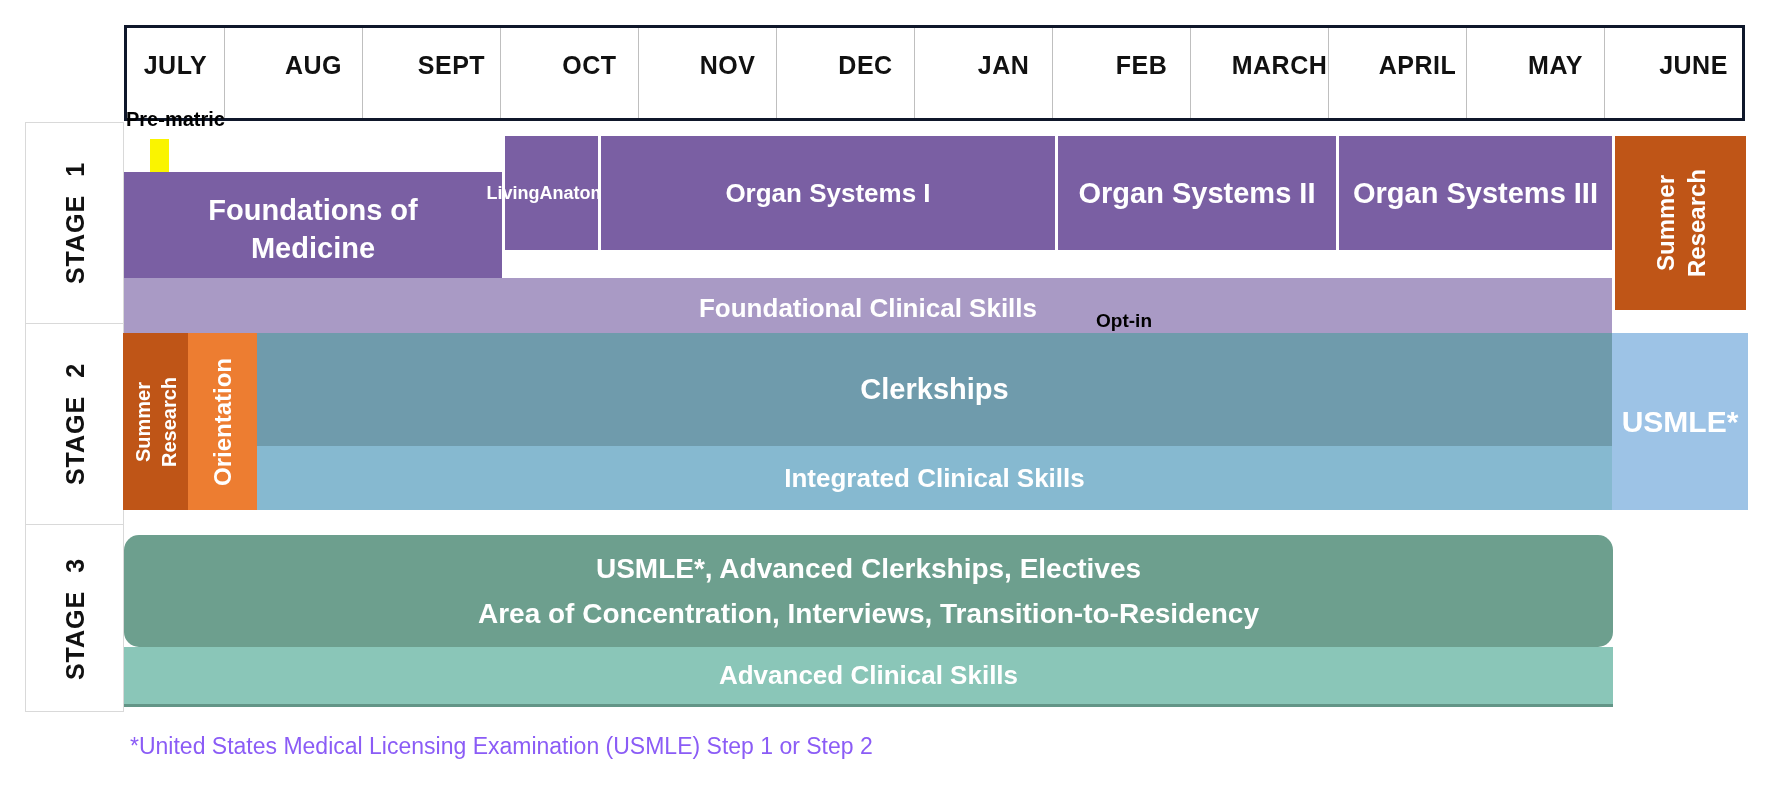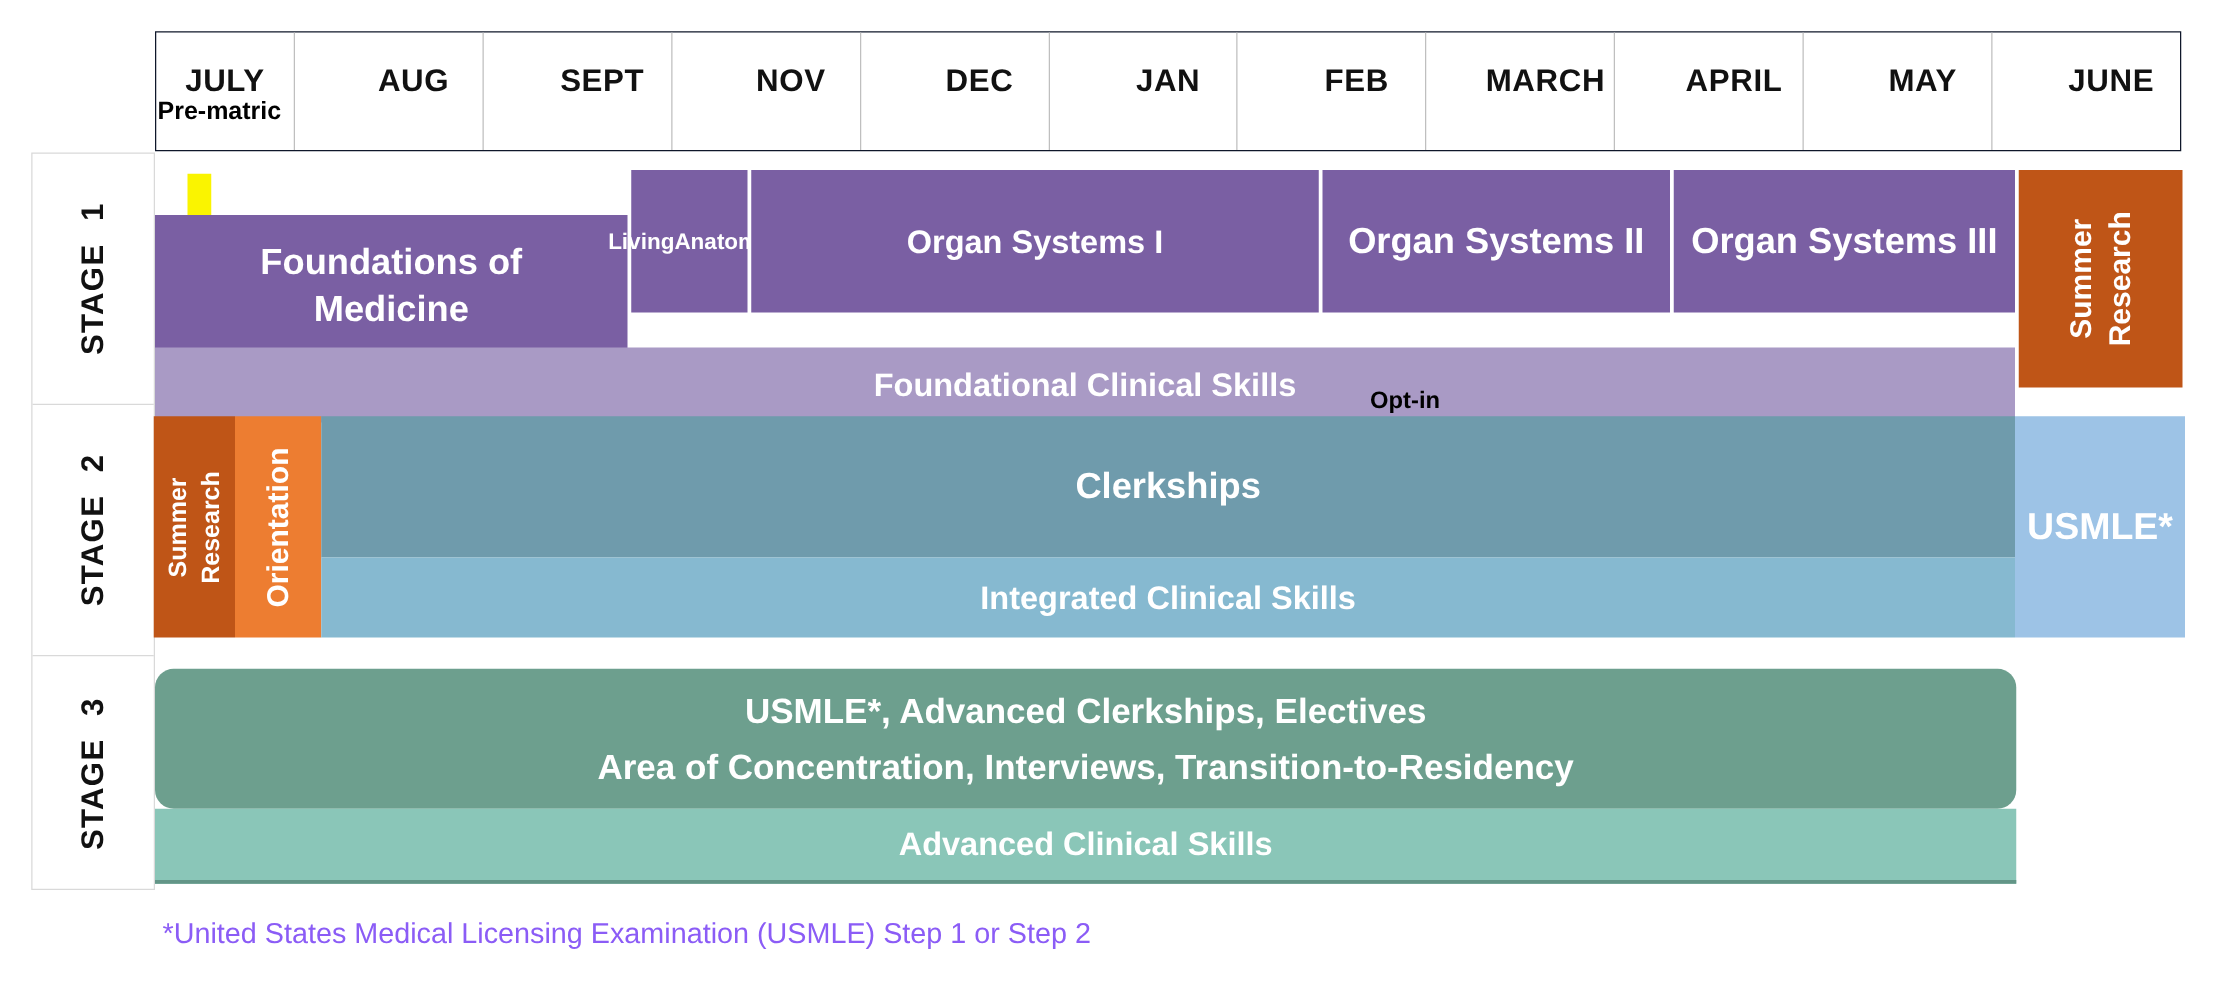"JULY" .month-row { border: 1px solid #0f172a -> 3px solid #0f172a }
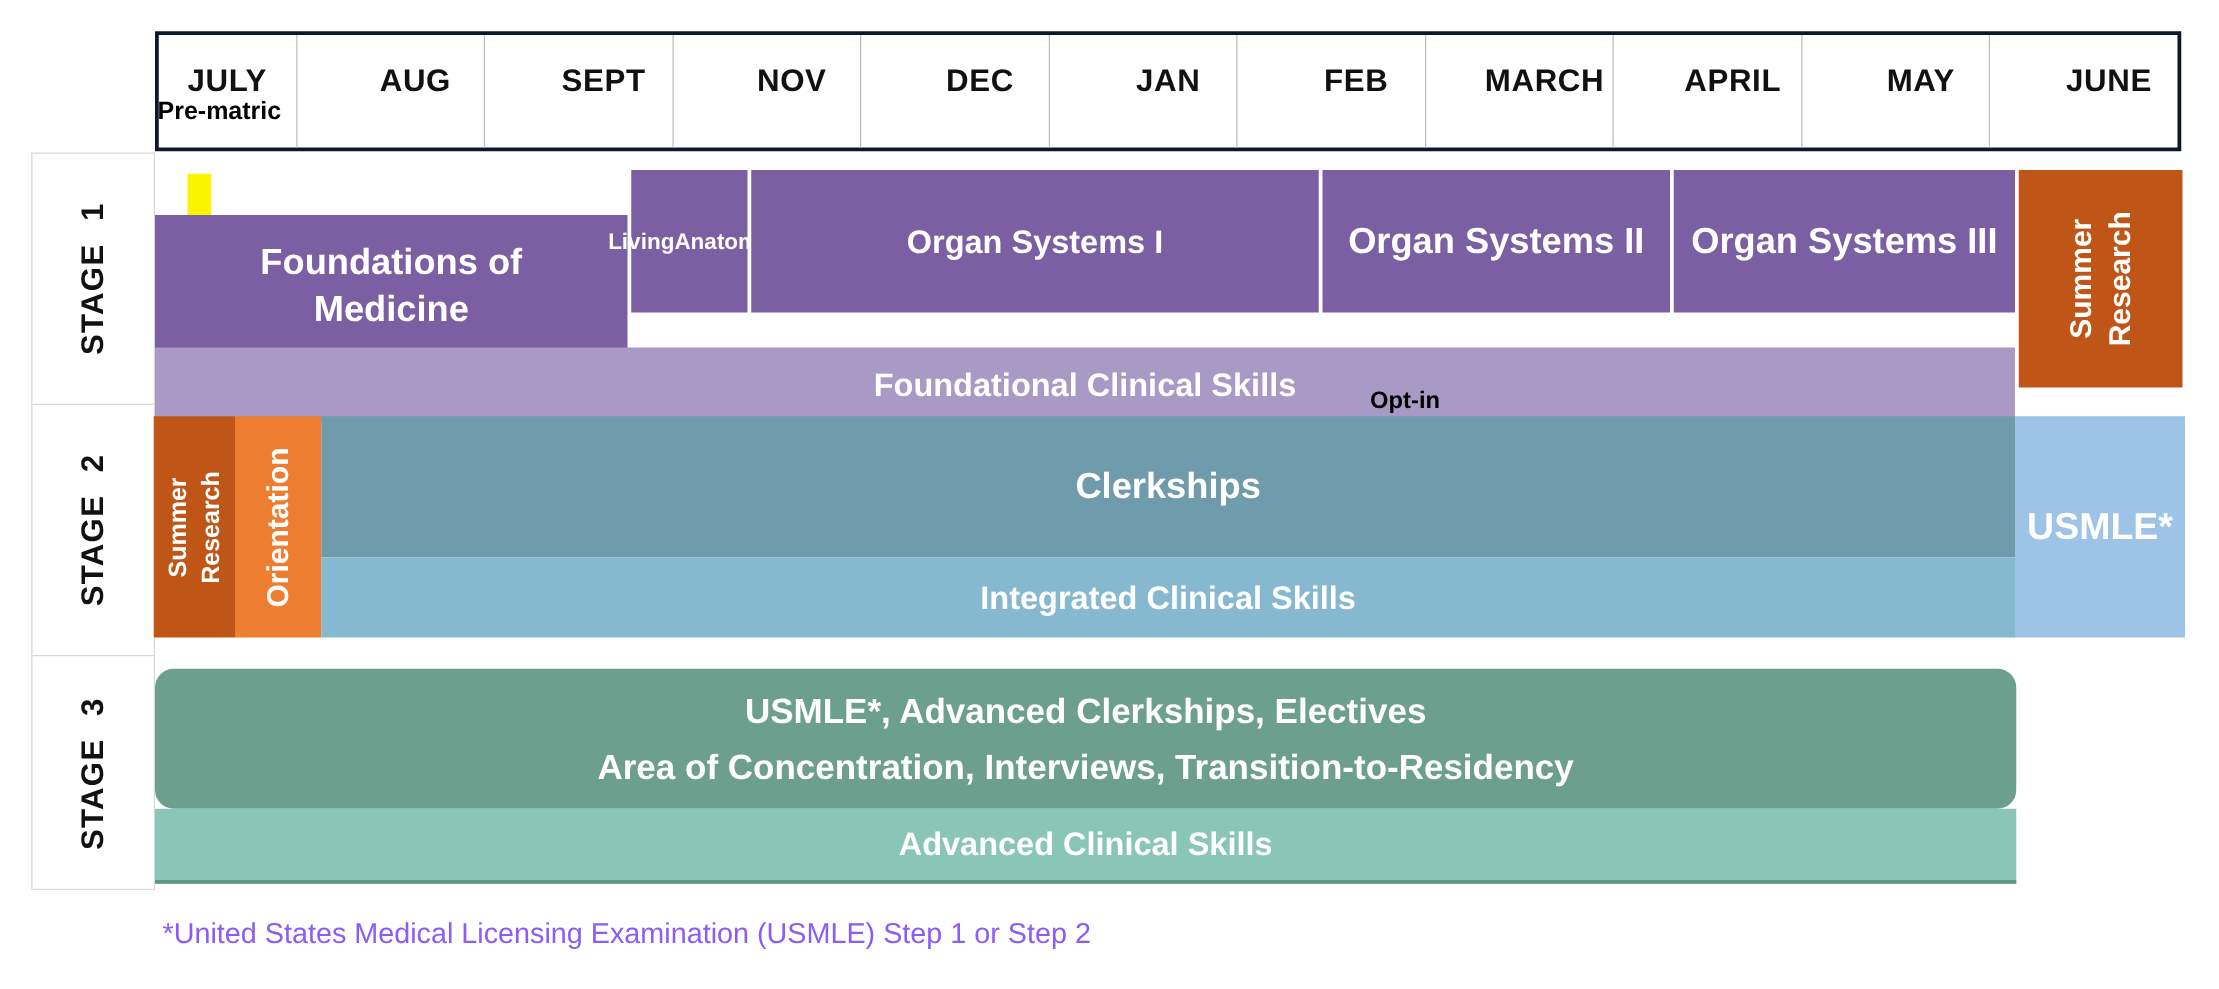"OCT" div.month-cell { html: none -> <div>OCT</div> }
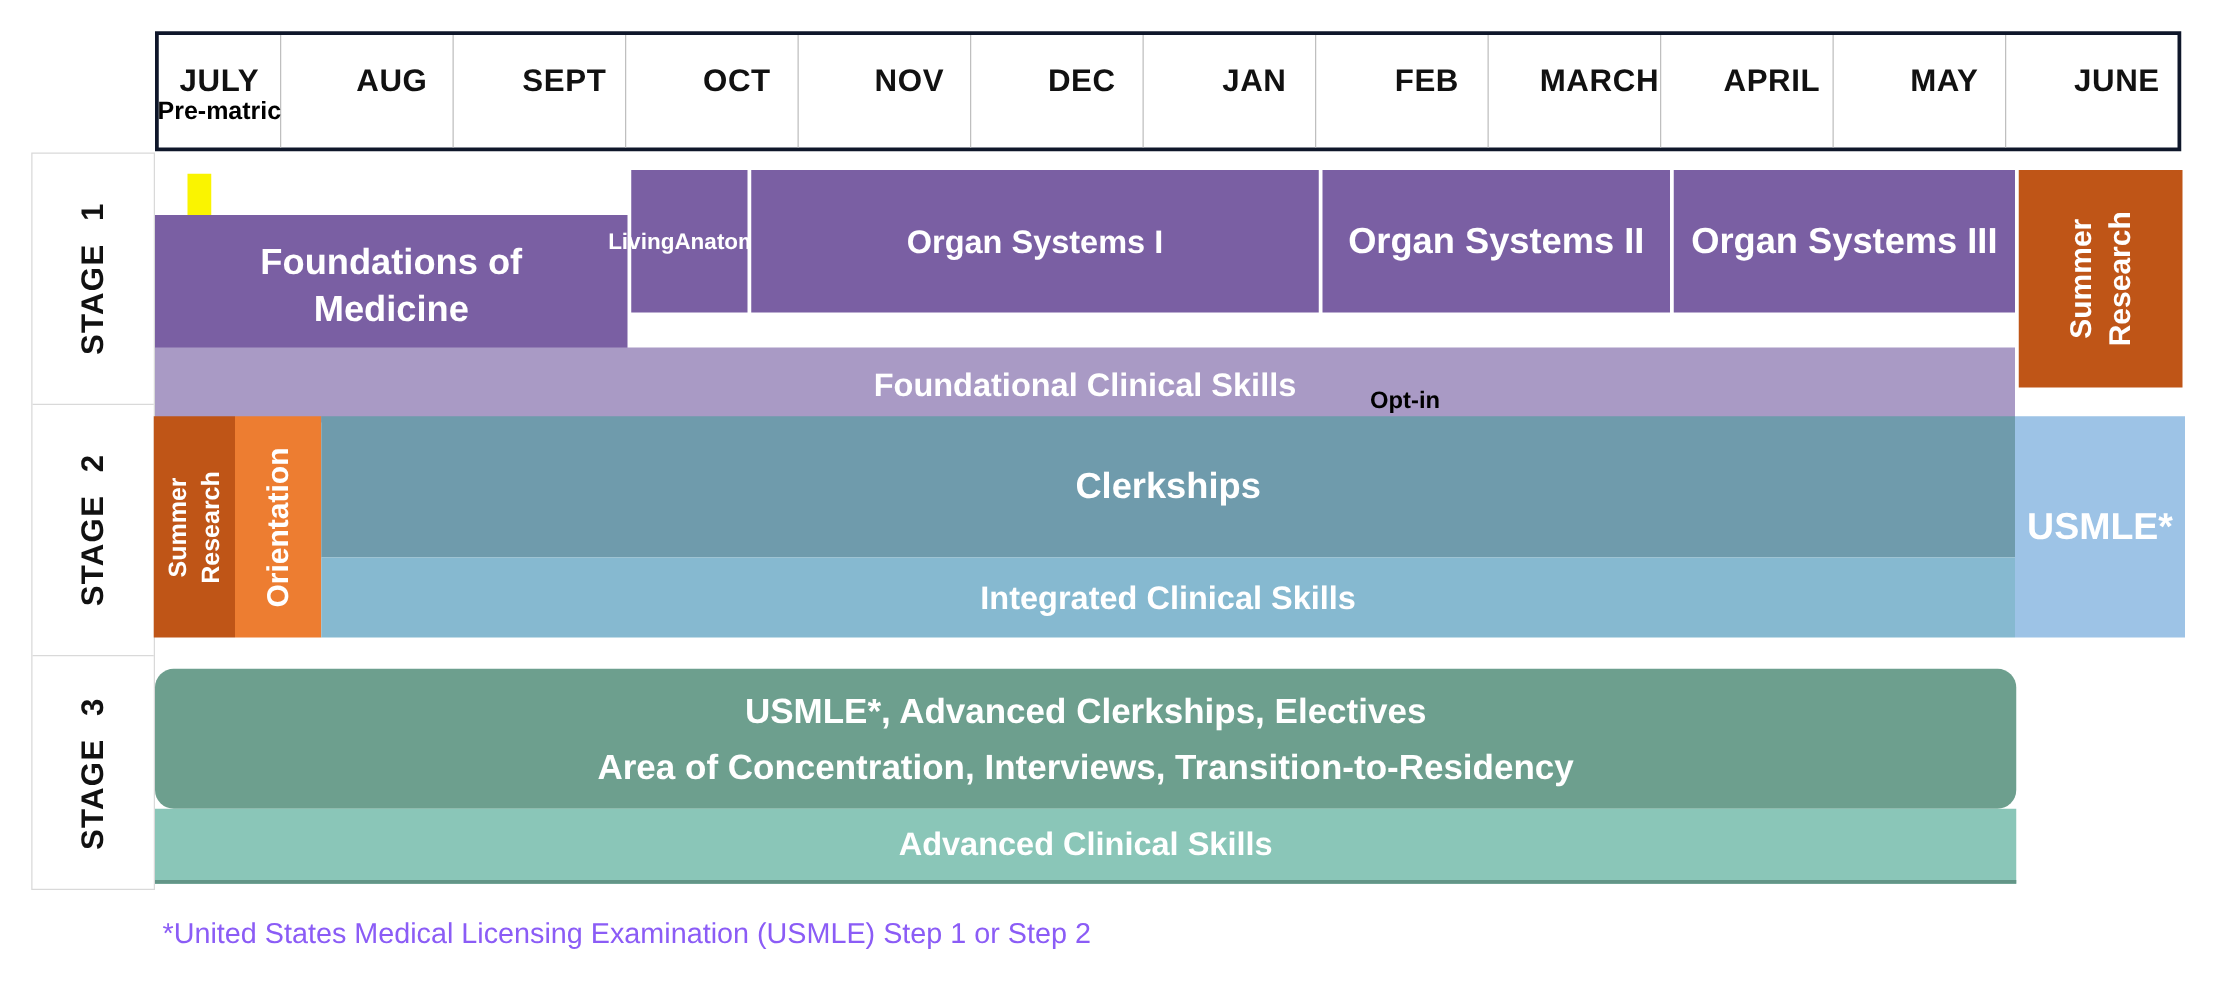"Pre-matric" .pre-matric { top: 78px -> 108px }
